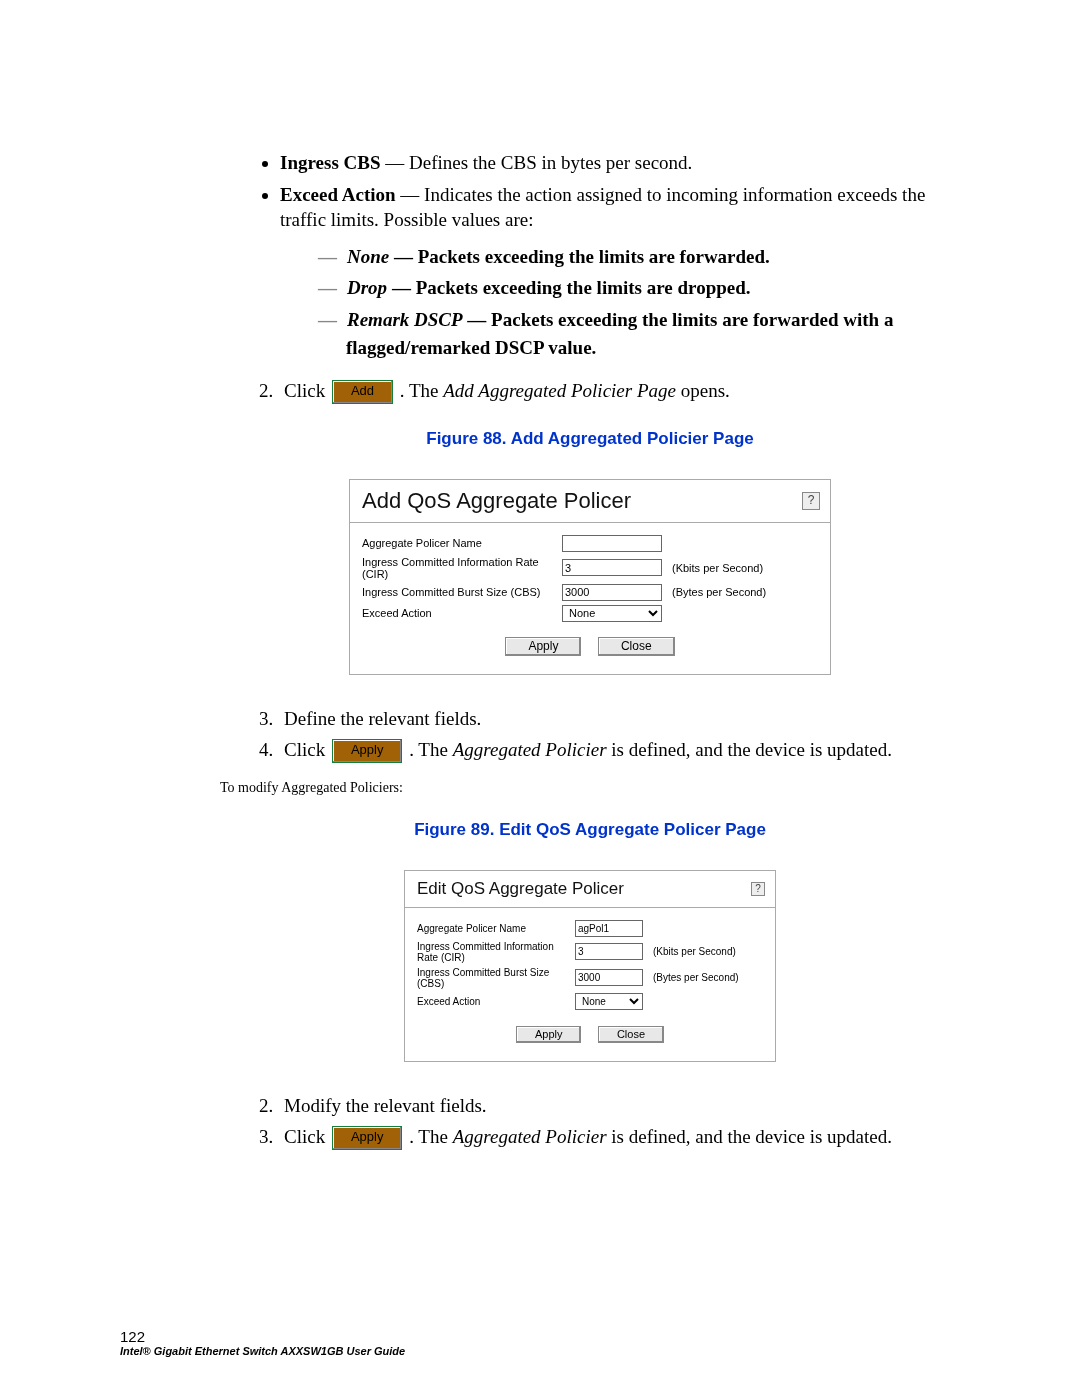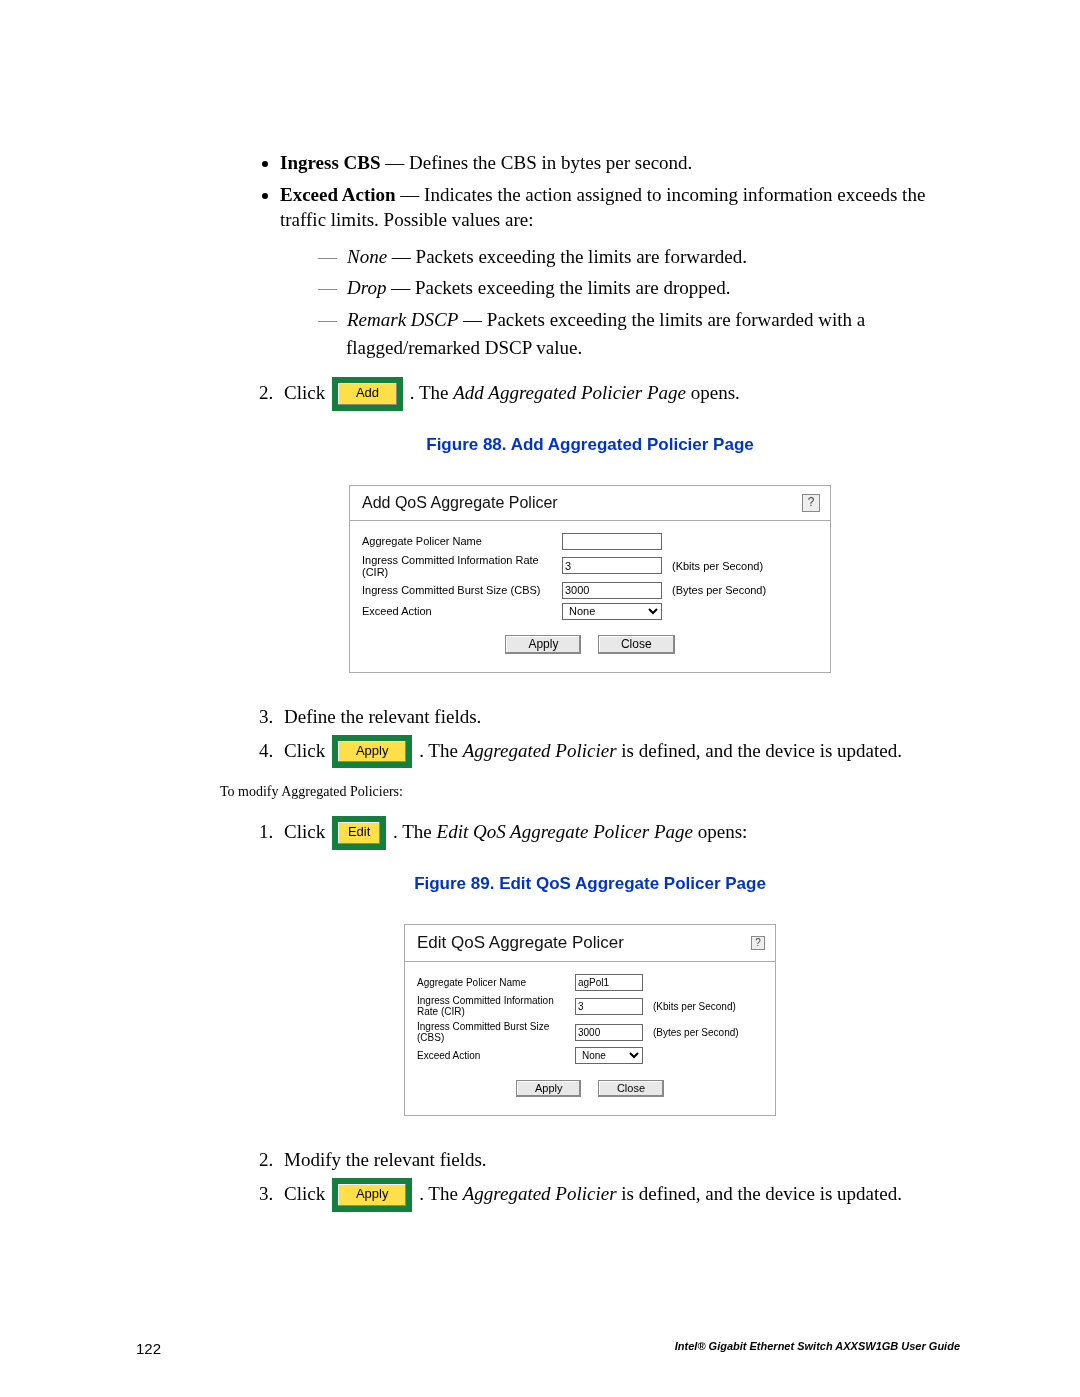"— None — Packets exceeding" .sub-list { font-weight: none -> bold }
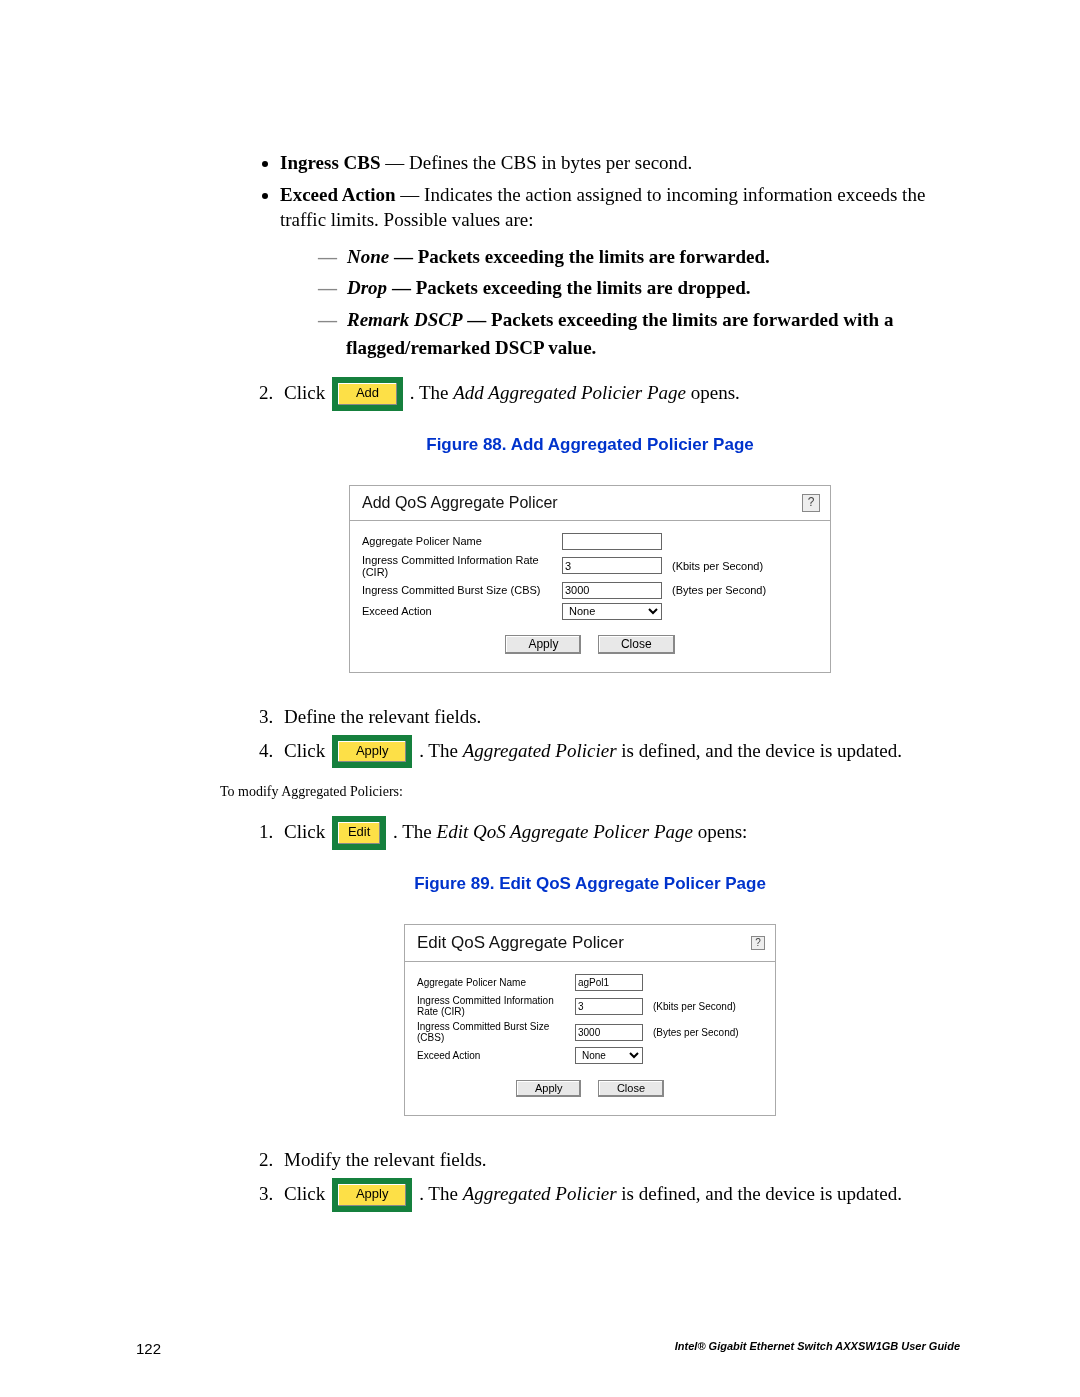"Add" .inline-btn { background: #fde047 -> #a16207; border: 6px solid #15803d -> 1px solid #15803d }
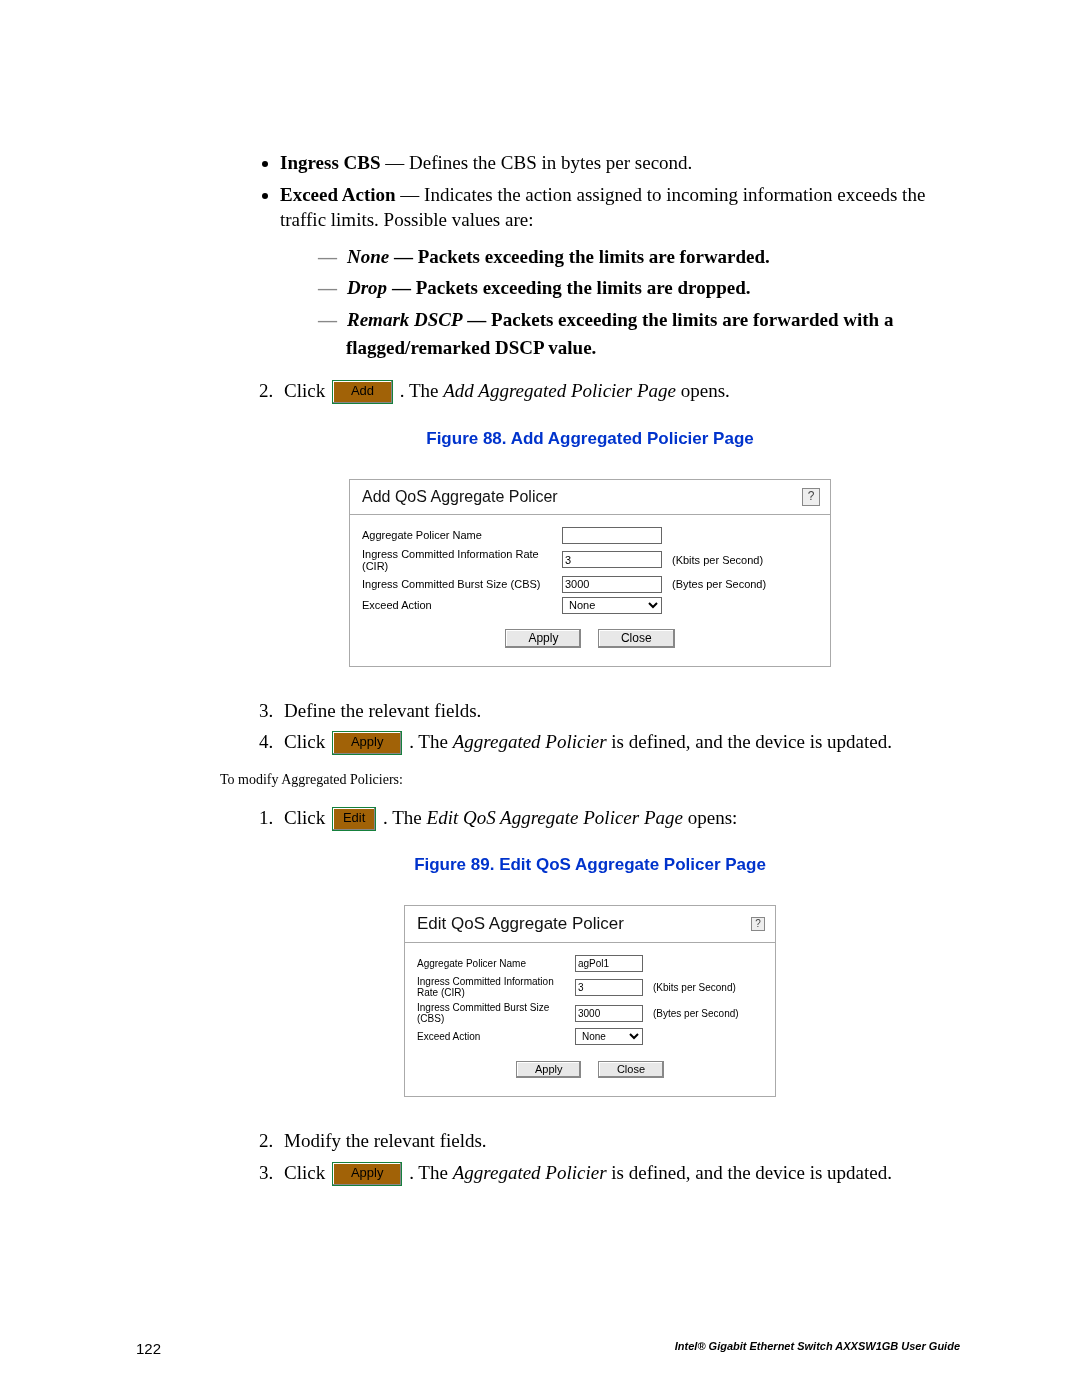"Add QoS Aggregate Policer" .dlg-hdr .title { font-size: 16px -> 22px }
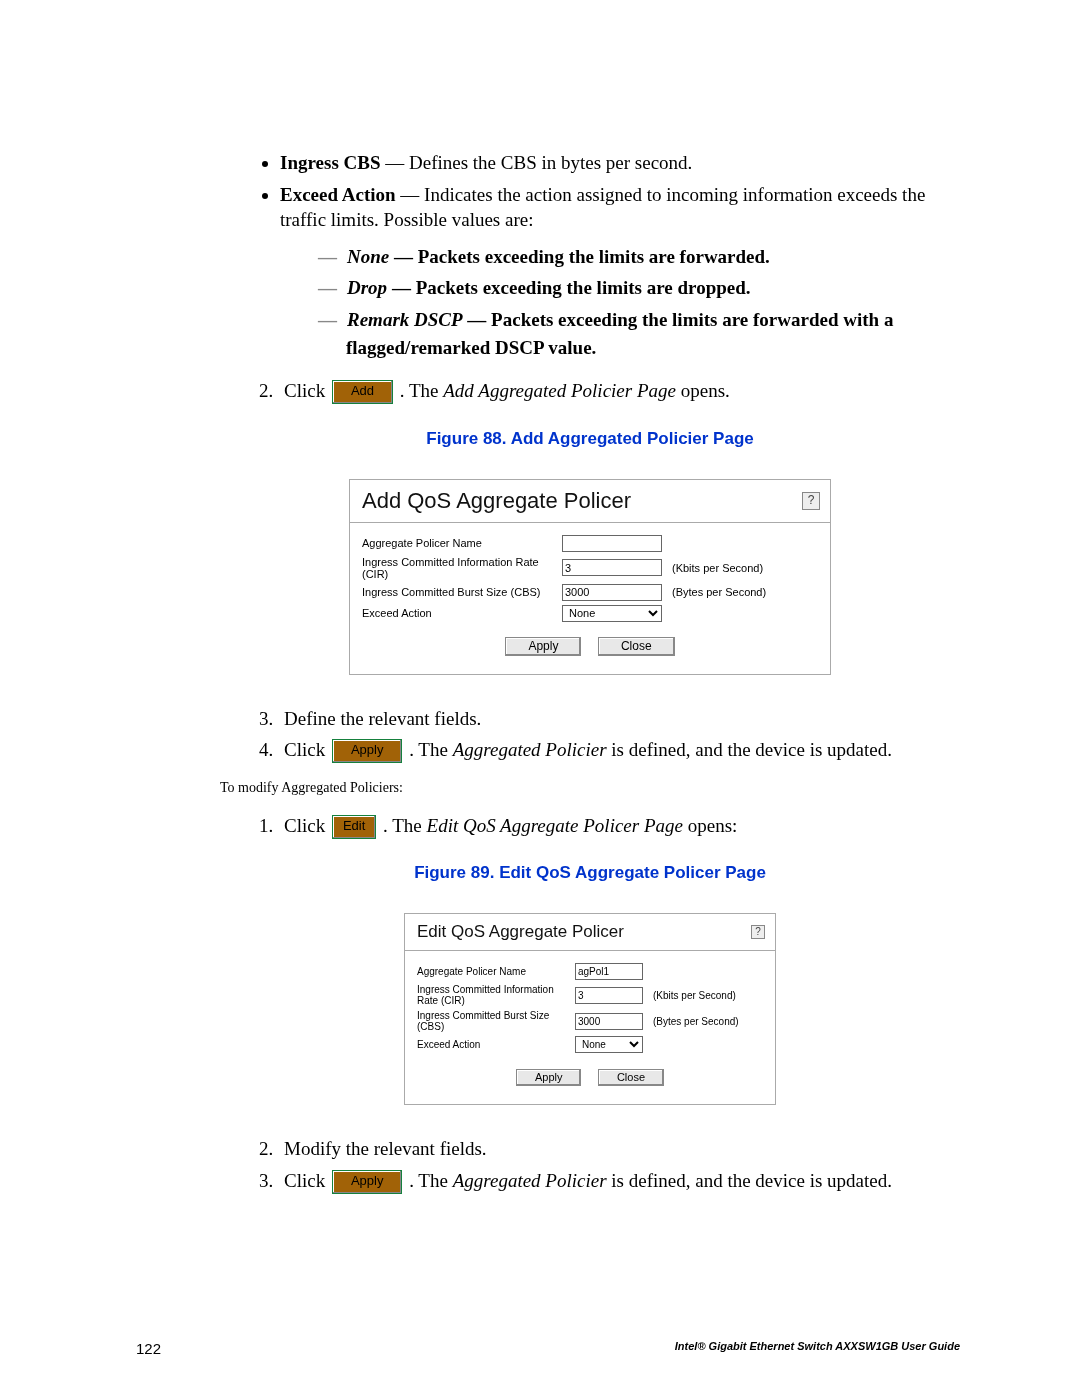"Click Edit . The Edit" ol.num-list { html: <ol> <li> <span>Click </span> <span>Edit</span> <span>. The </span><span>Edit QoS Aggregate Policer Page</span><span> opens:</span> </li> </ol> -> none }
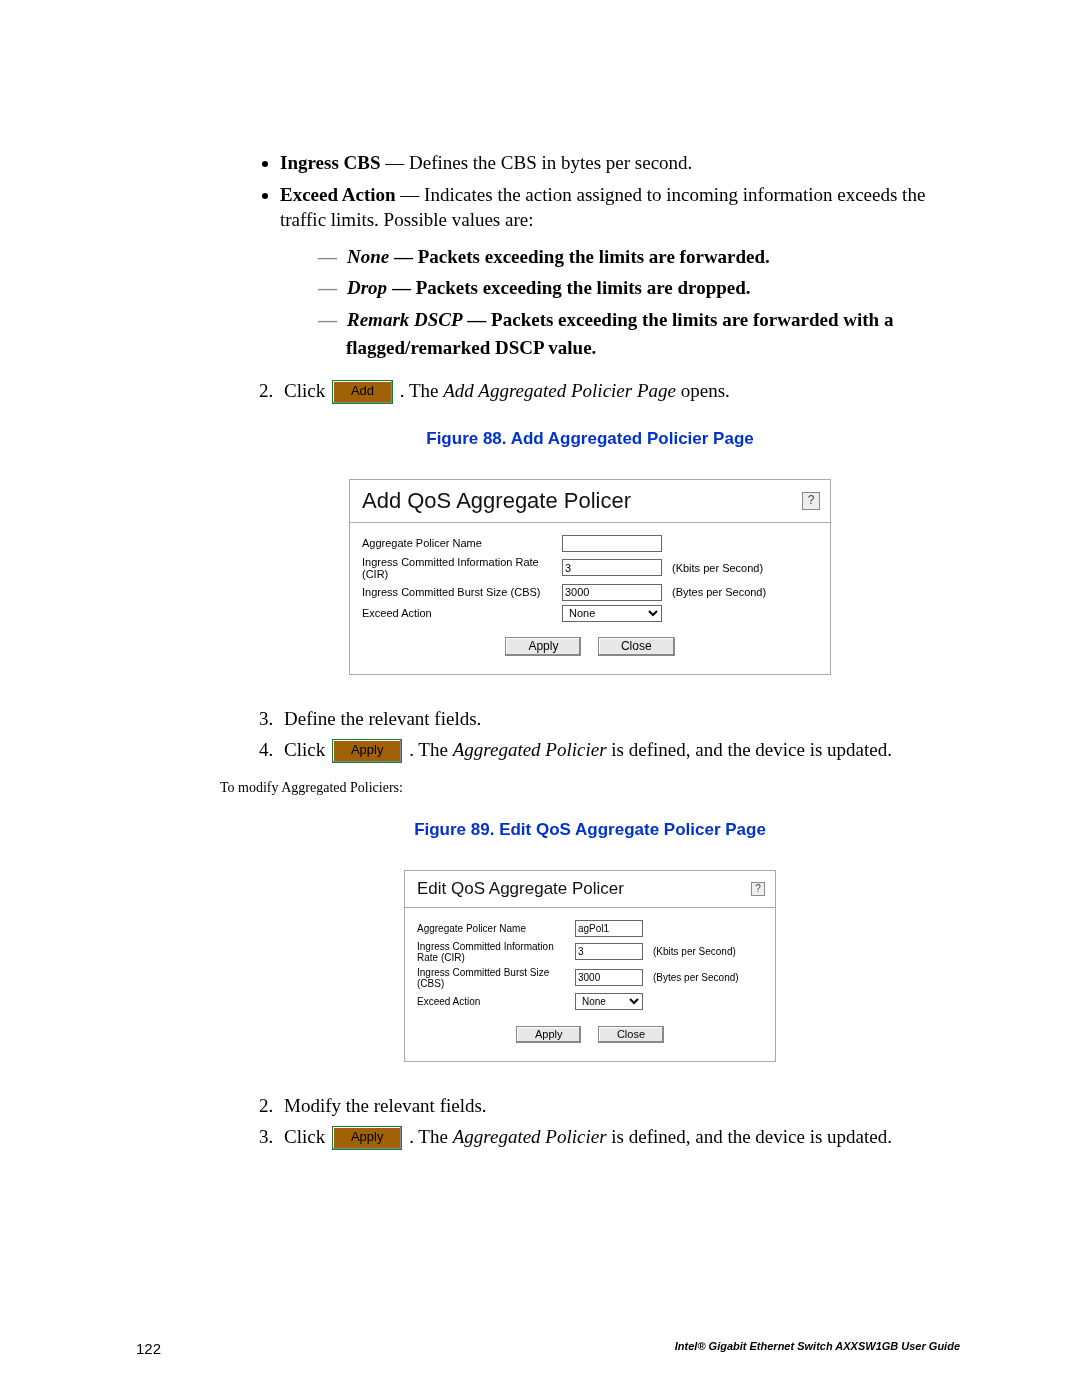"122" .footer { flex-direction: none -> column; left: 16px -> 0 }
